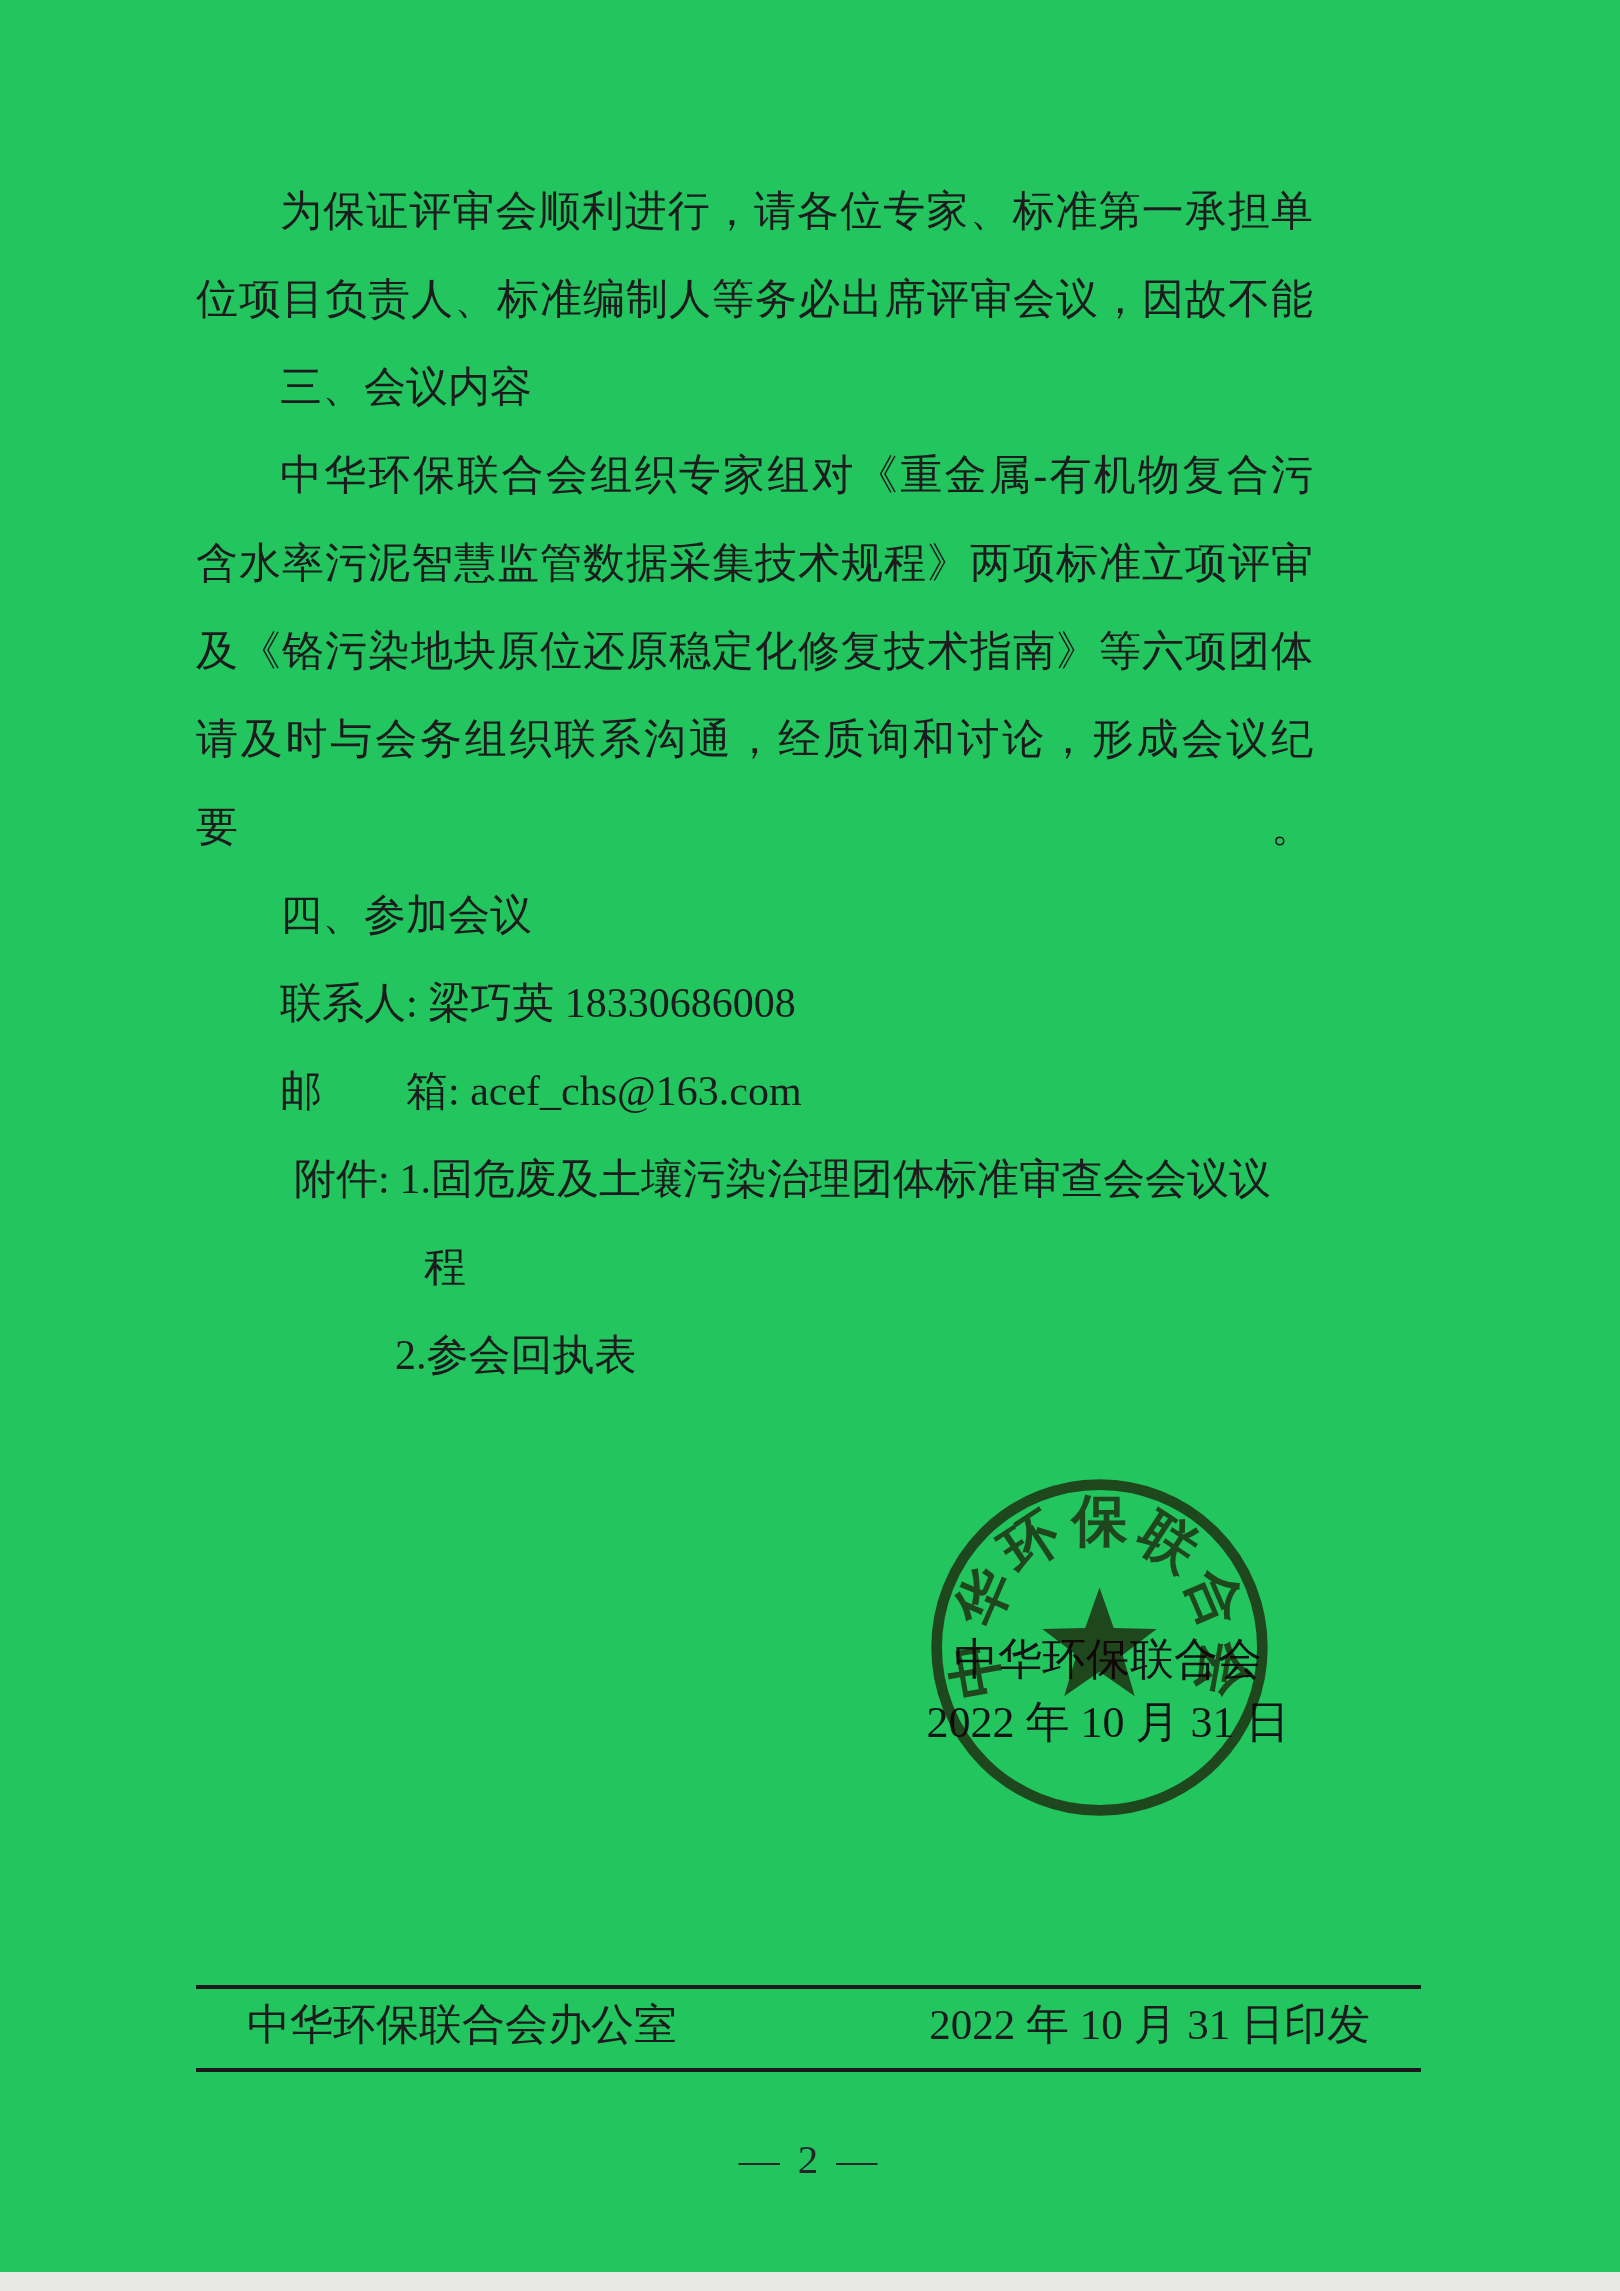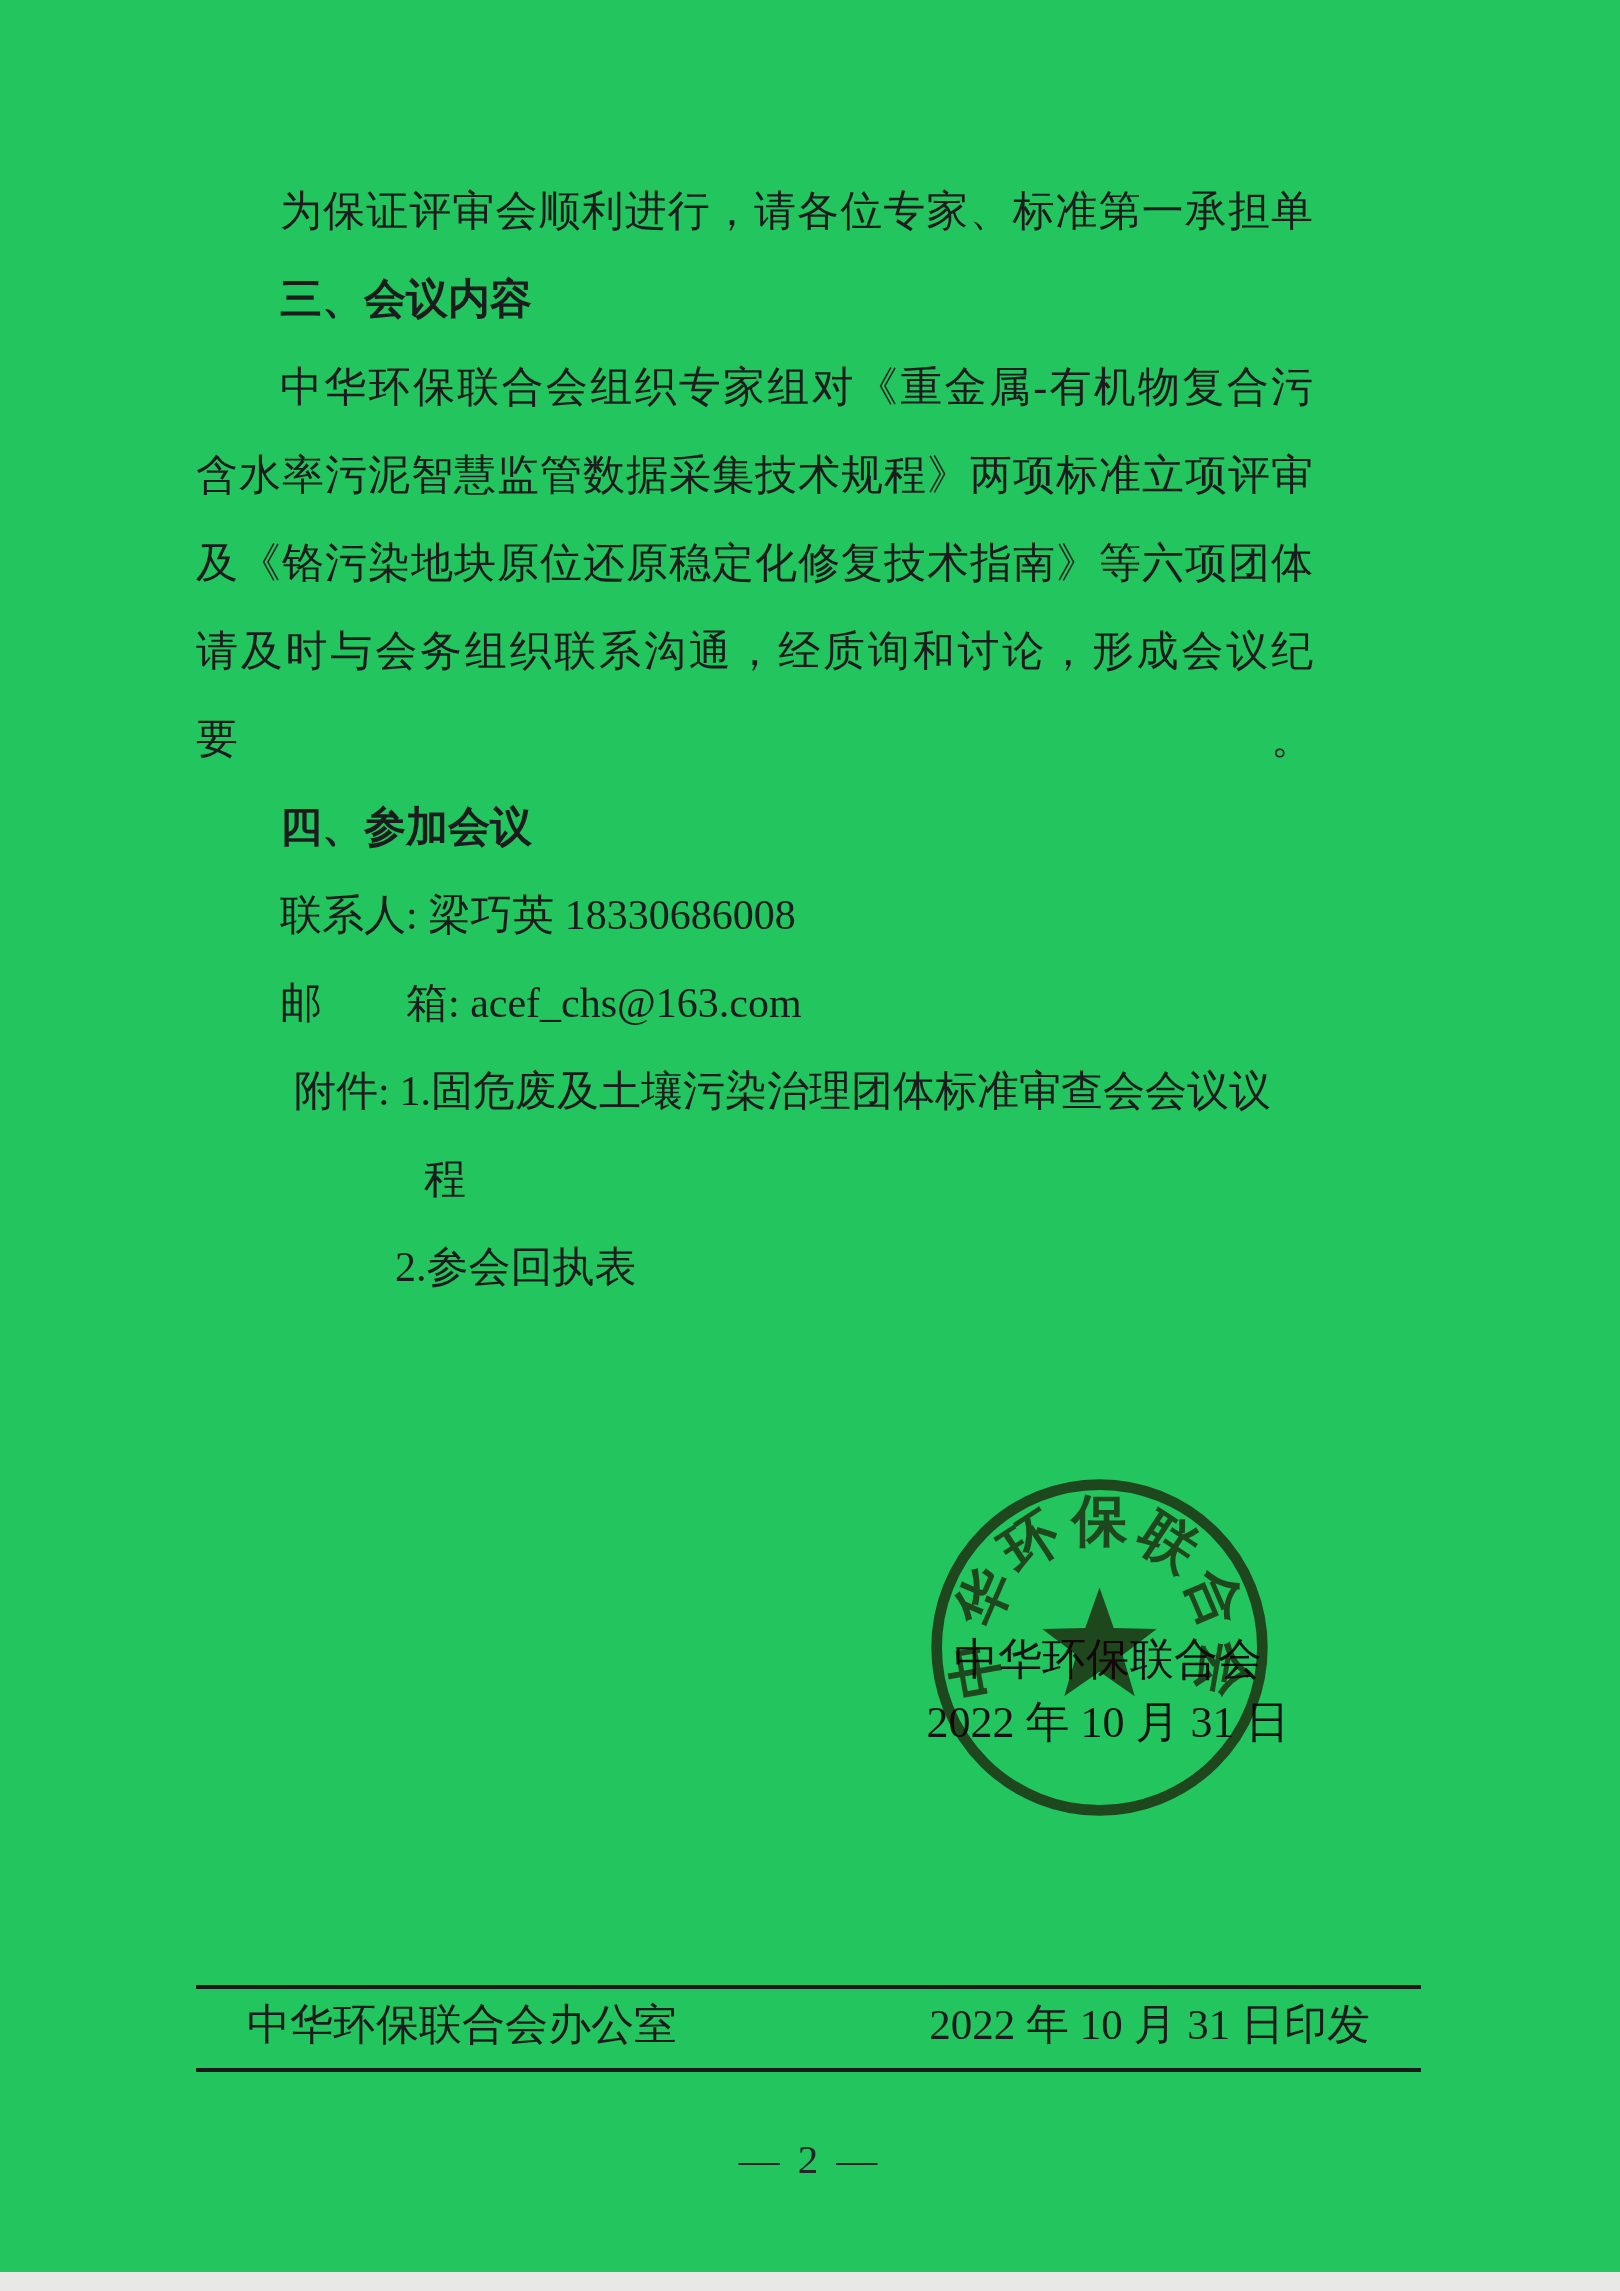"位项目负责人、标准编制人等务必出席评审会议，因故不能" div.line { html: none -> <div>位项目负责人、标准编制人等务必出席评审会议，因故不能</div> }
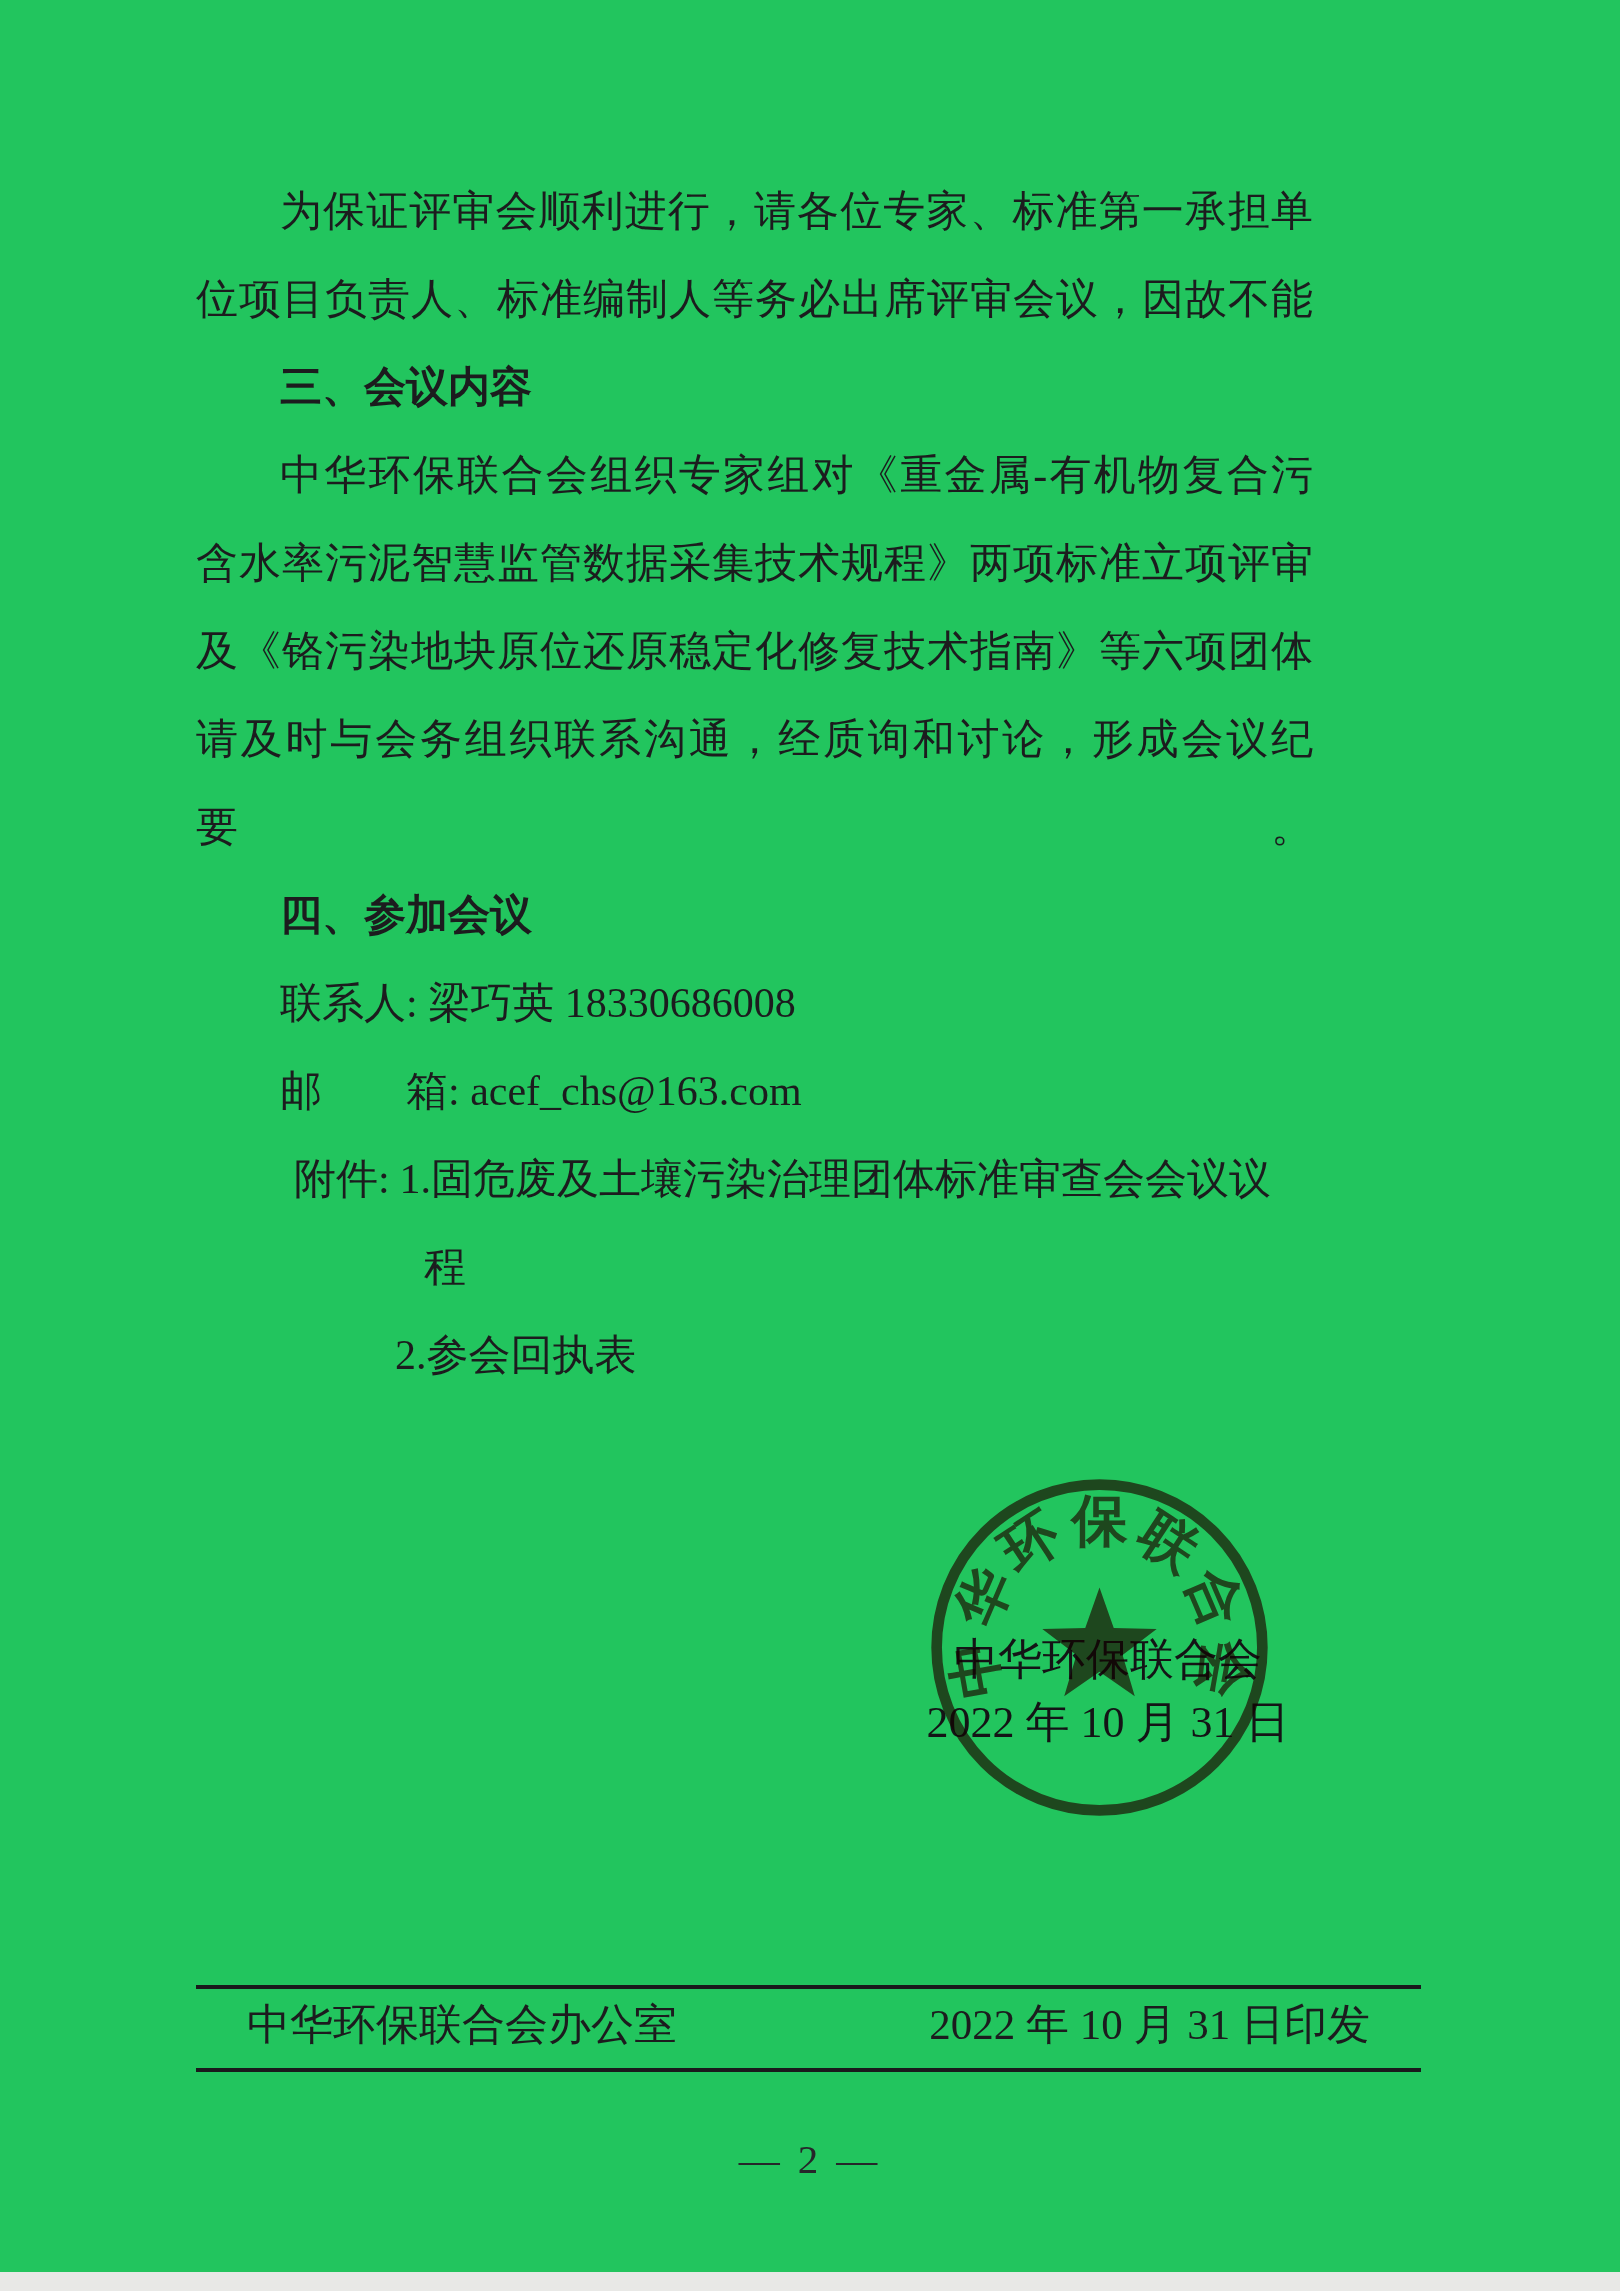"三、会议内容" .heading { font-weight: 700 -> 400 }
